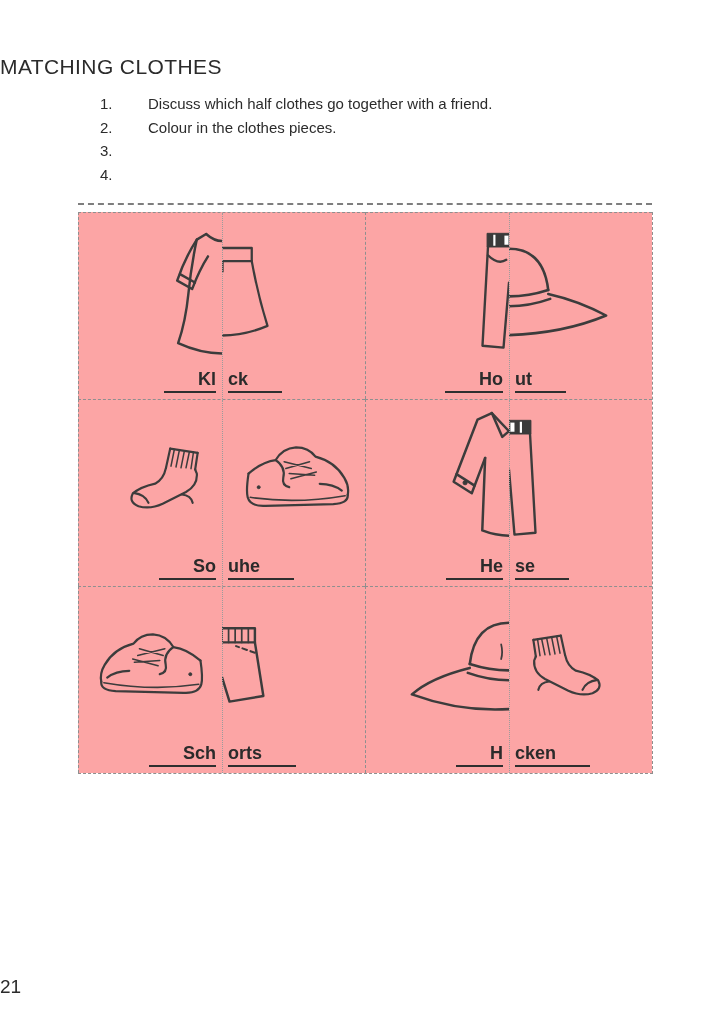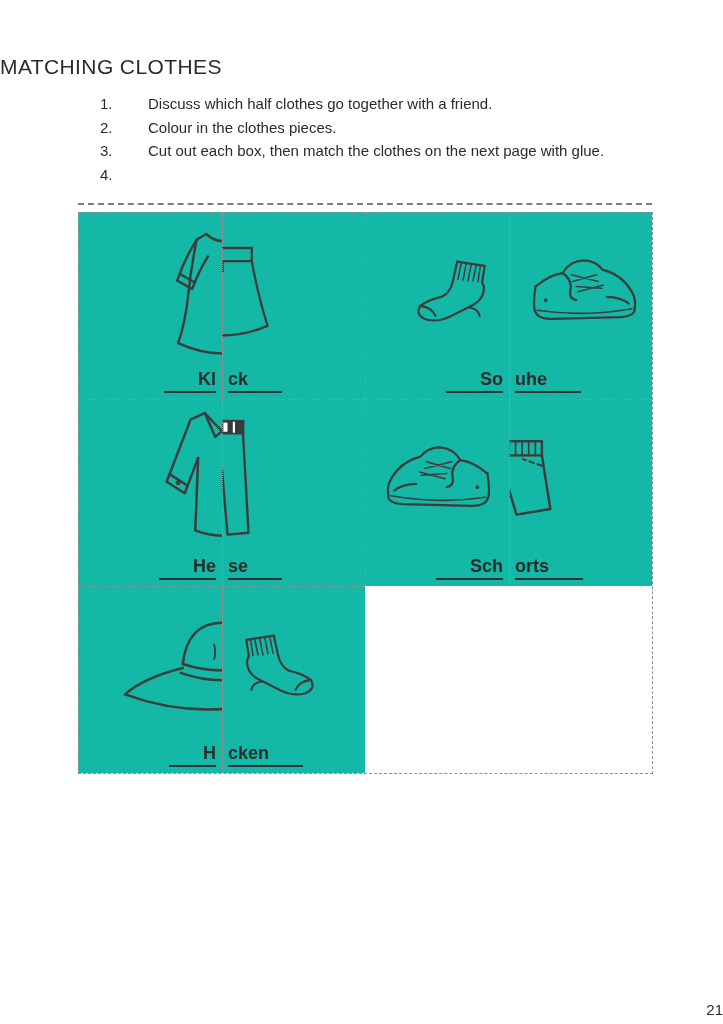"Cut out each box, then" span.txt { html: <span>Cut out each box, then match the clothes on the next page with glue.</span> -> none }
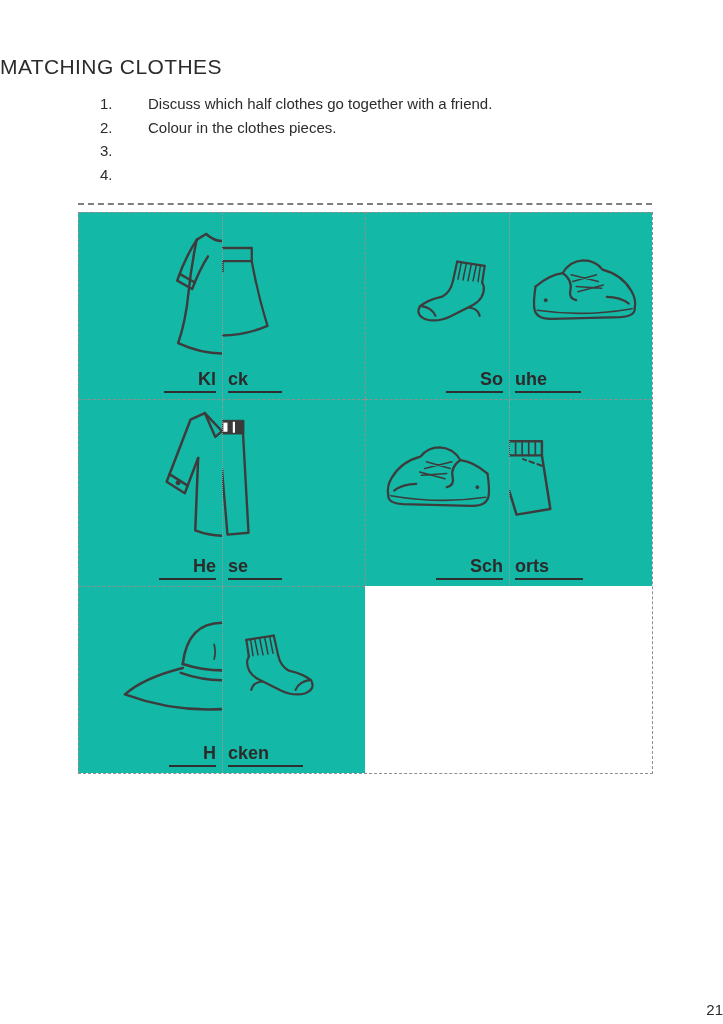"Kl" .cell { background: #14b8a6 -> #fca5a5 }
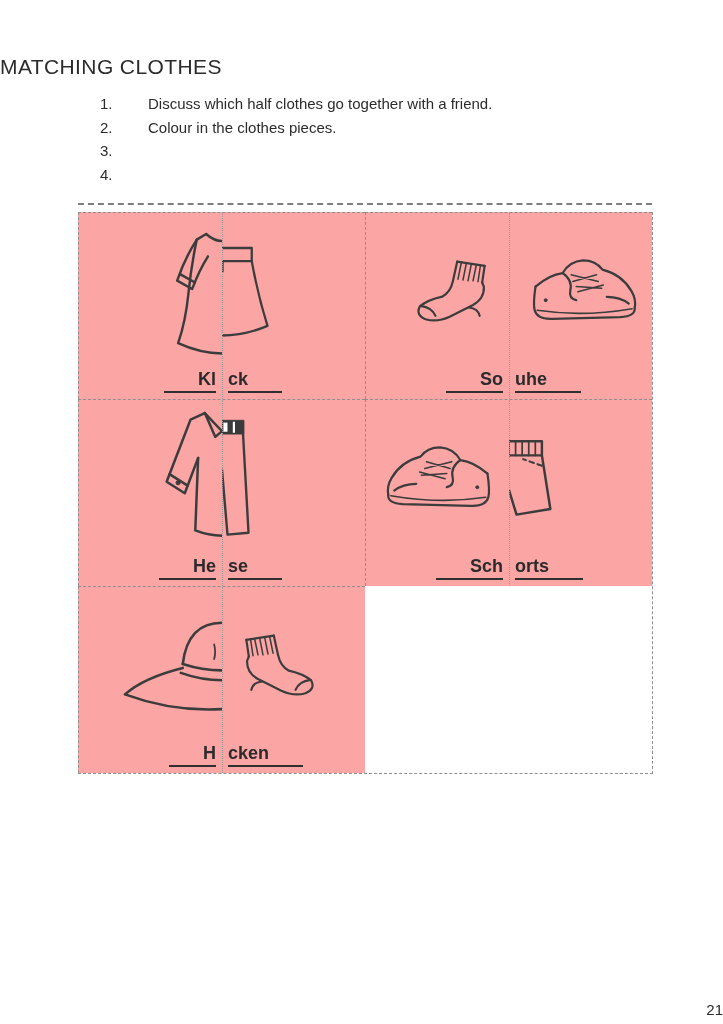"Ho" div.cell { html: none -> <div> <div> <div> <svg> <use></use> </svg> </div> </div> <div> <div> <svg> <use></use> </svg> </div> </div> <div></div> <span>Ho</span> <span>ut</span> </div> }
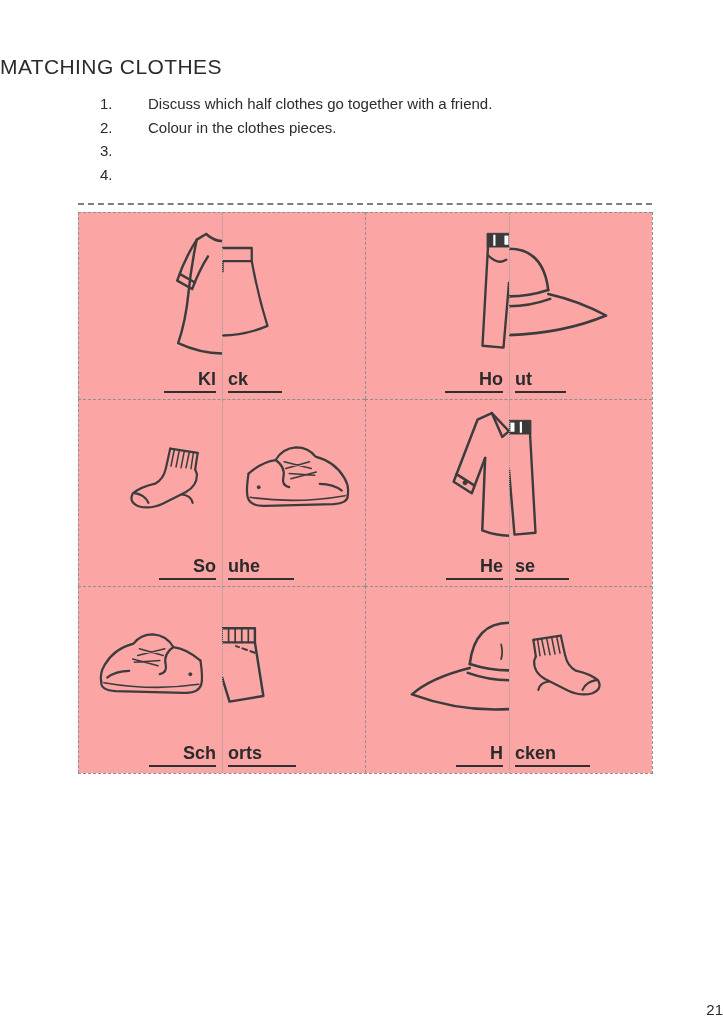"21" .page-num { font-size: 15px -> 19px; margin-top: 25px -> none; text-align: right -> left }
